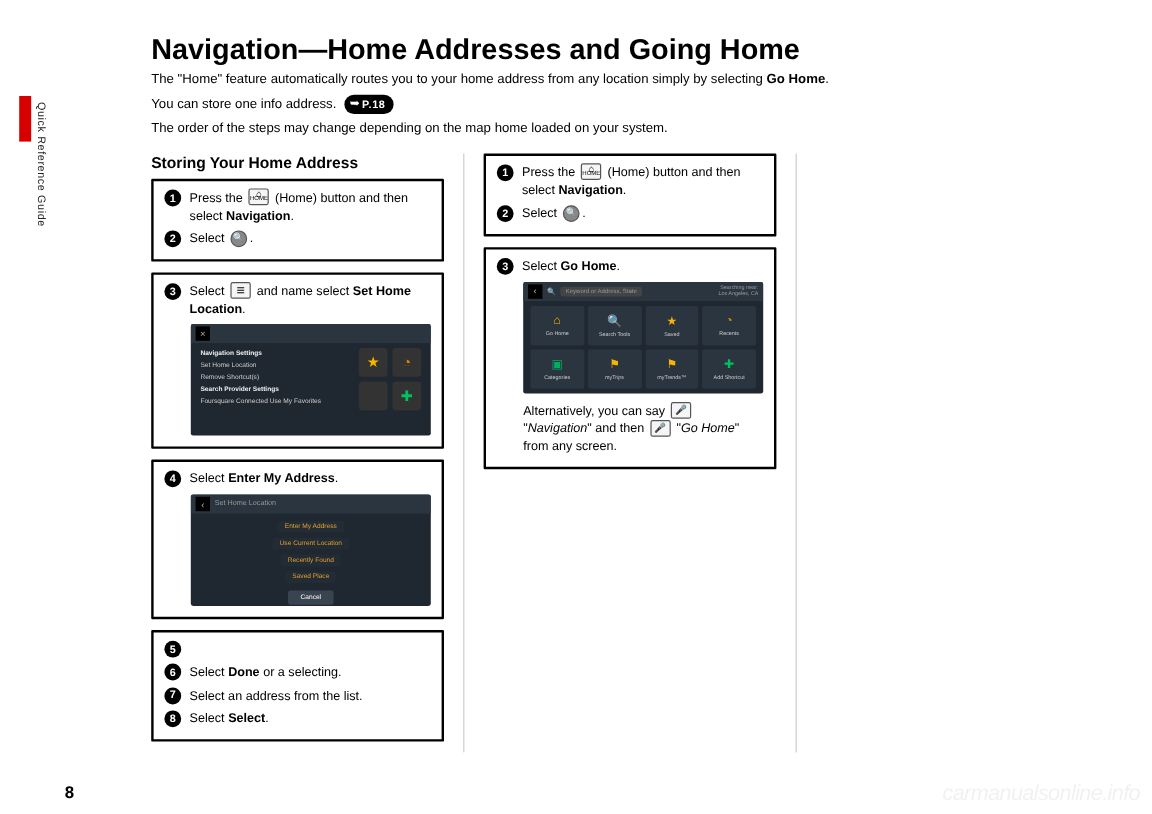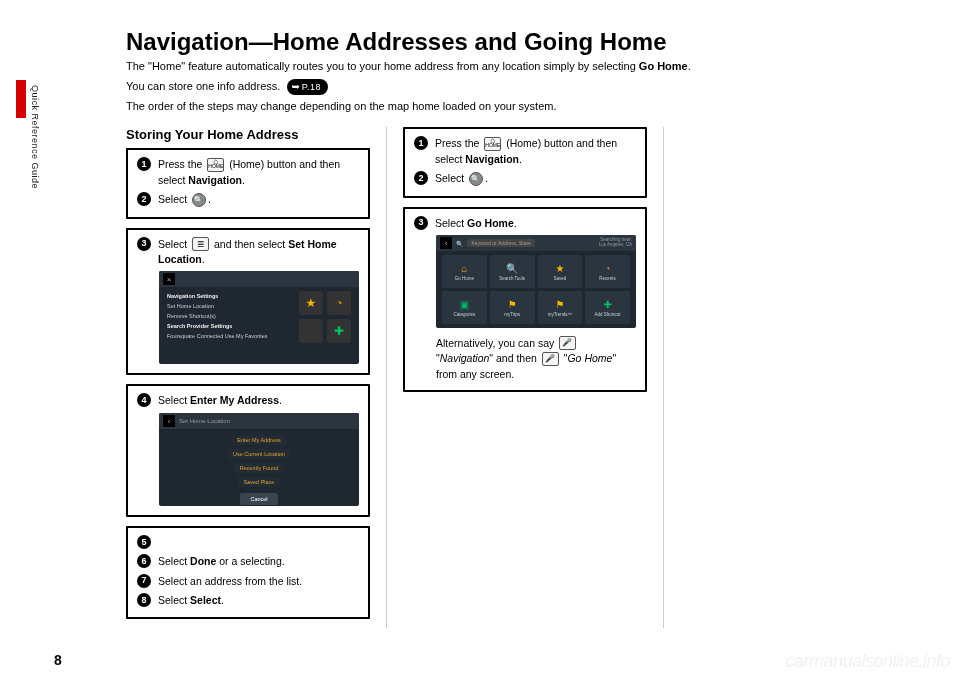"P.18" .pref .label { font-weight: 400 -> 700 }
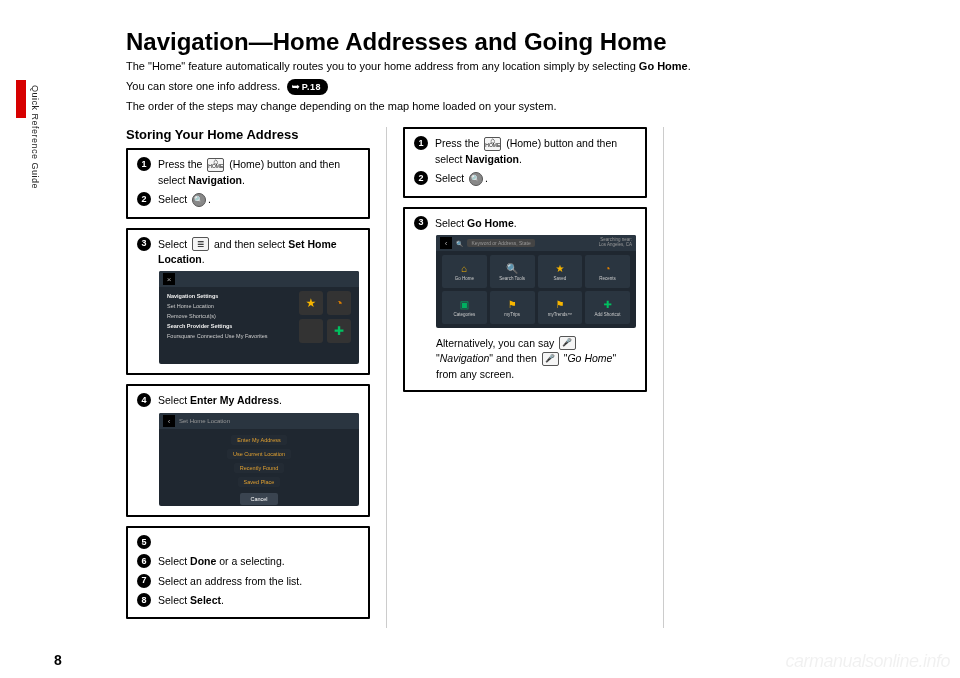"and then select" span { text: then -> name }
